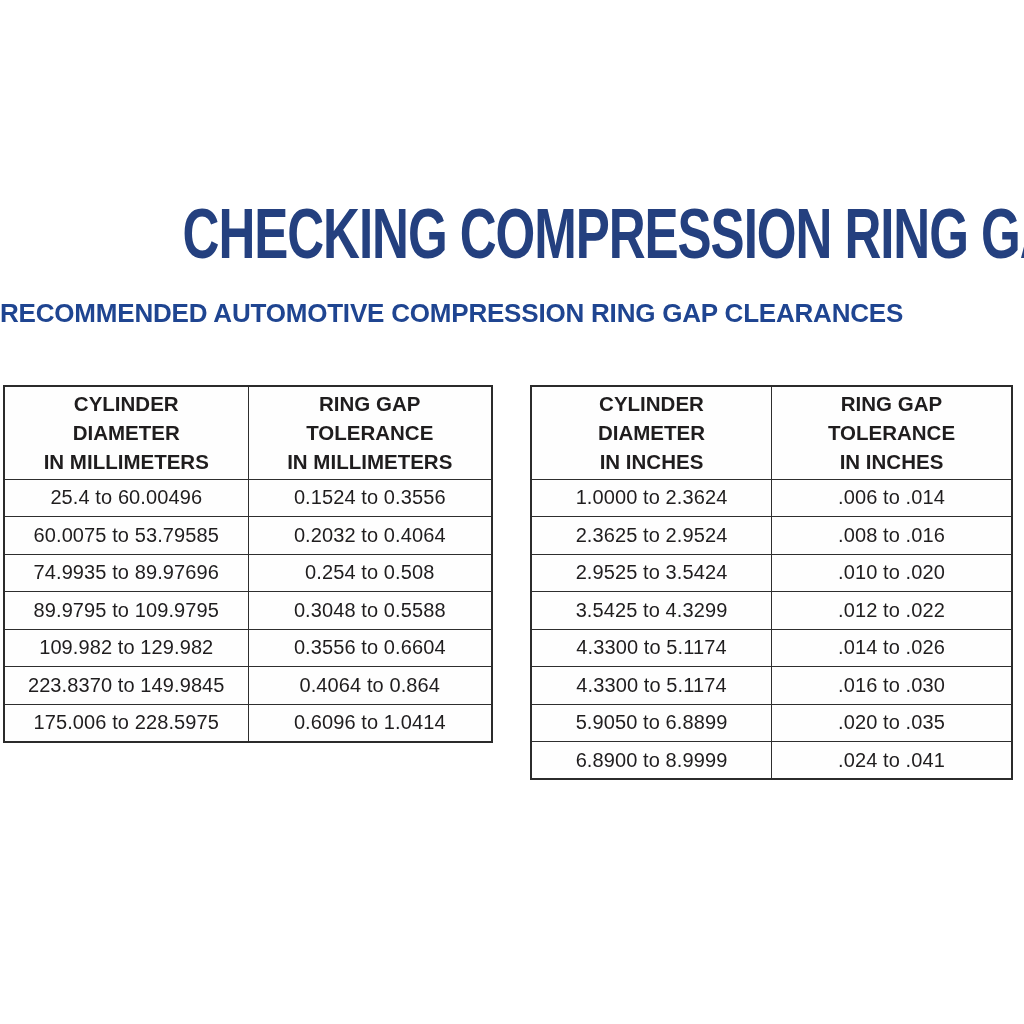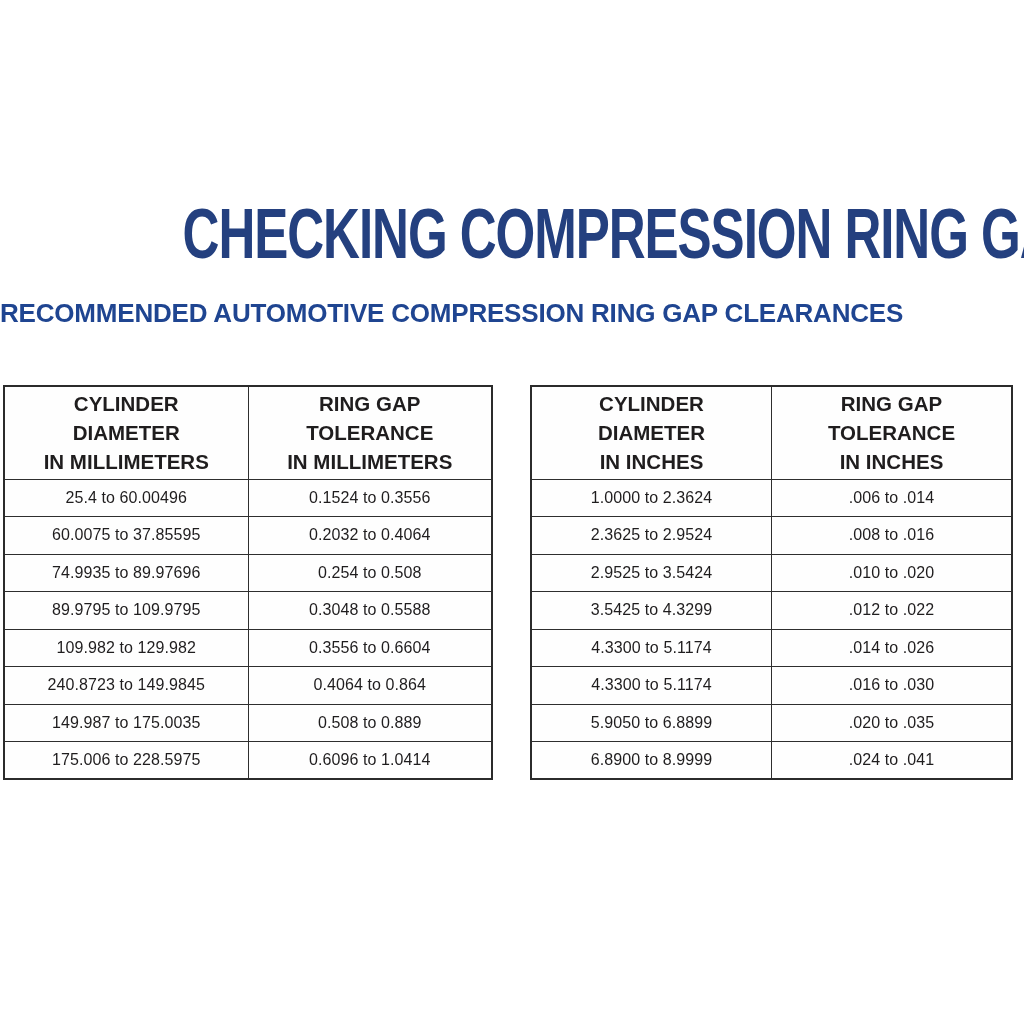"25.4 to 60.00496" .spec-table td { font-size: 16px -> 20px }
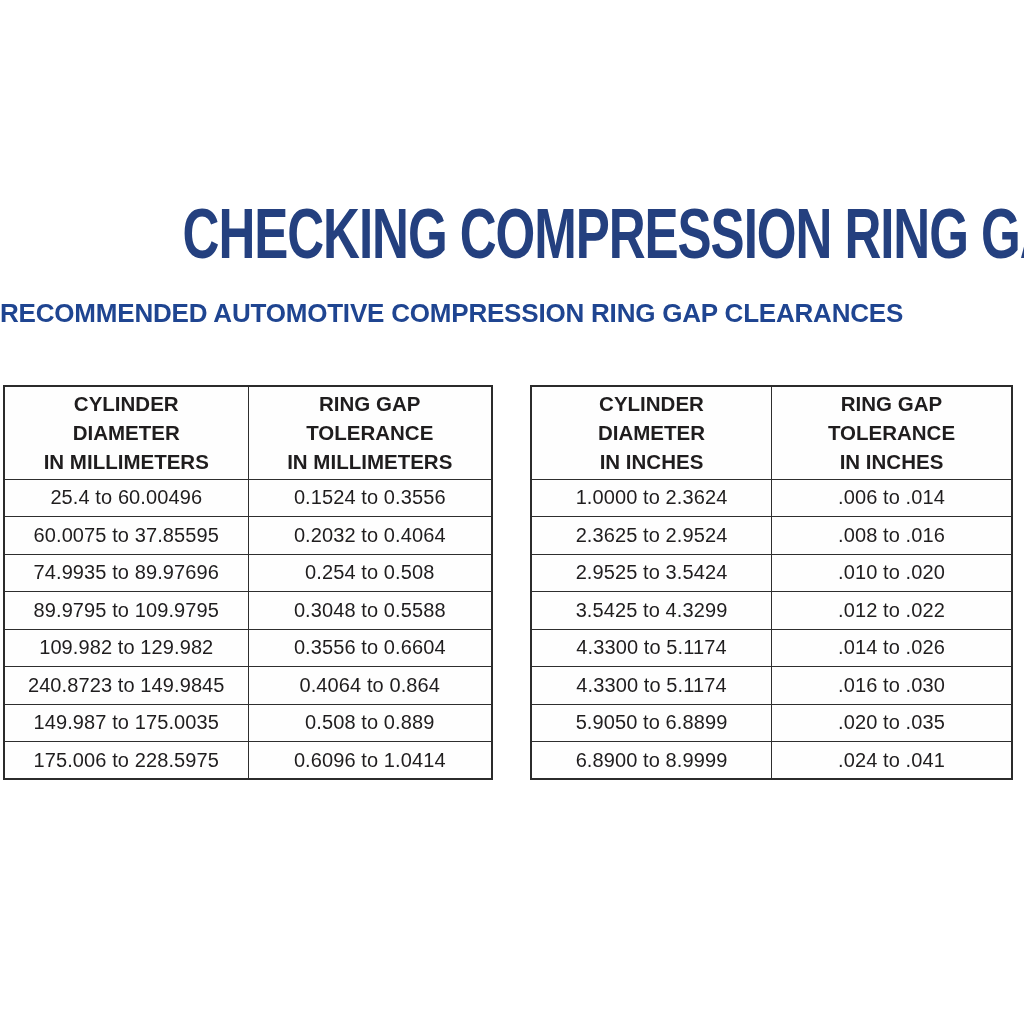"60.0075 to 37.85595" td { text: 37.85595 -> 53.79585 }
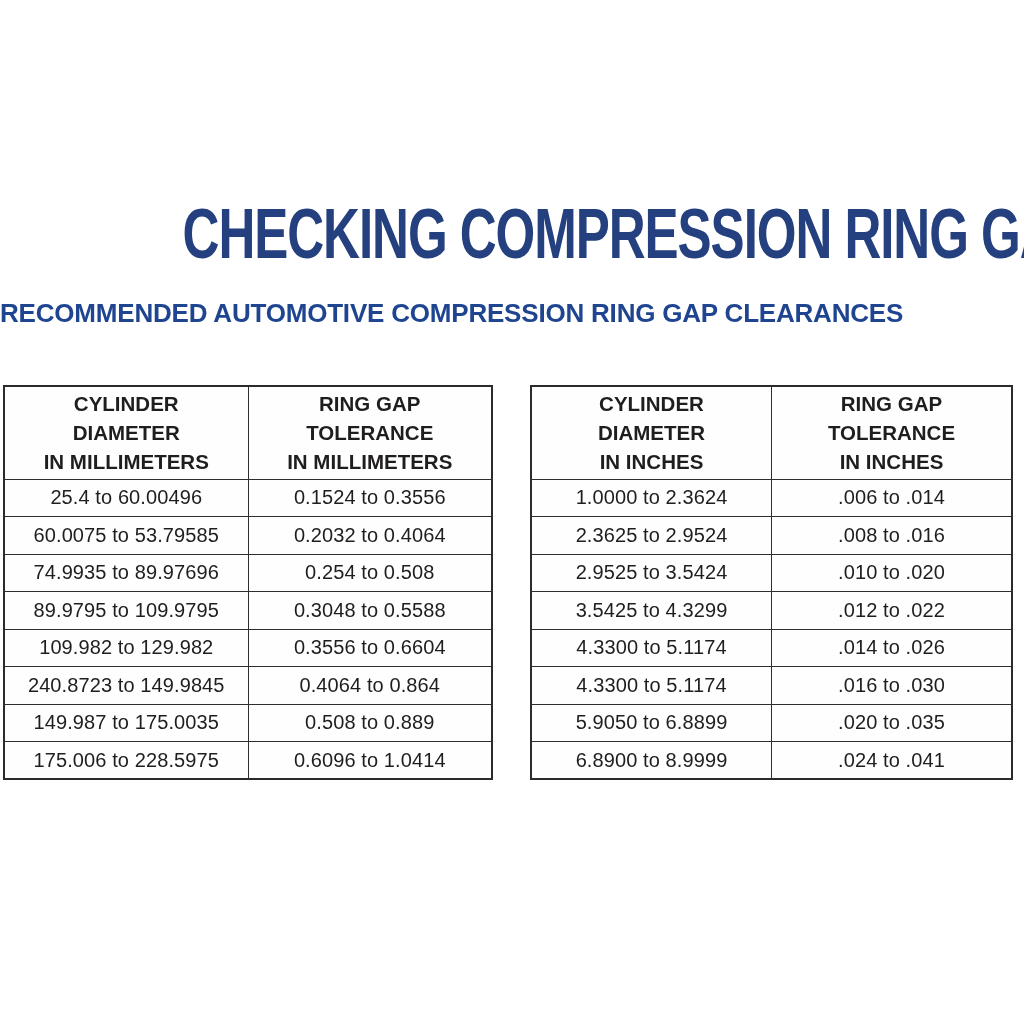"240.8723 to 149.9845" td { text: 240.8723 -> 223.8370 }
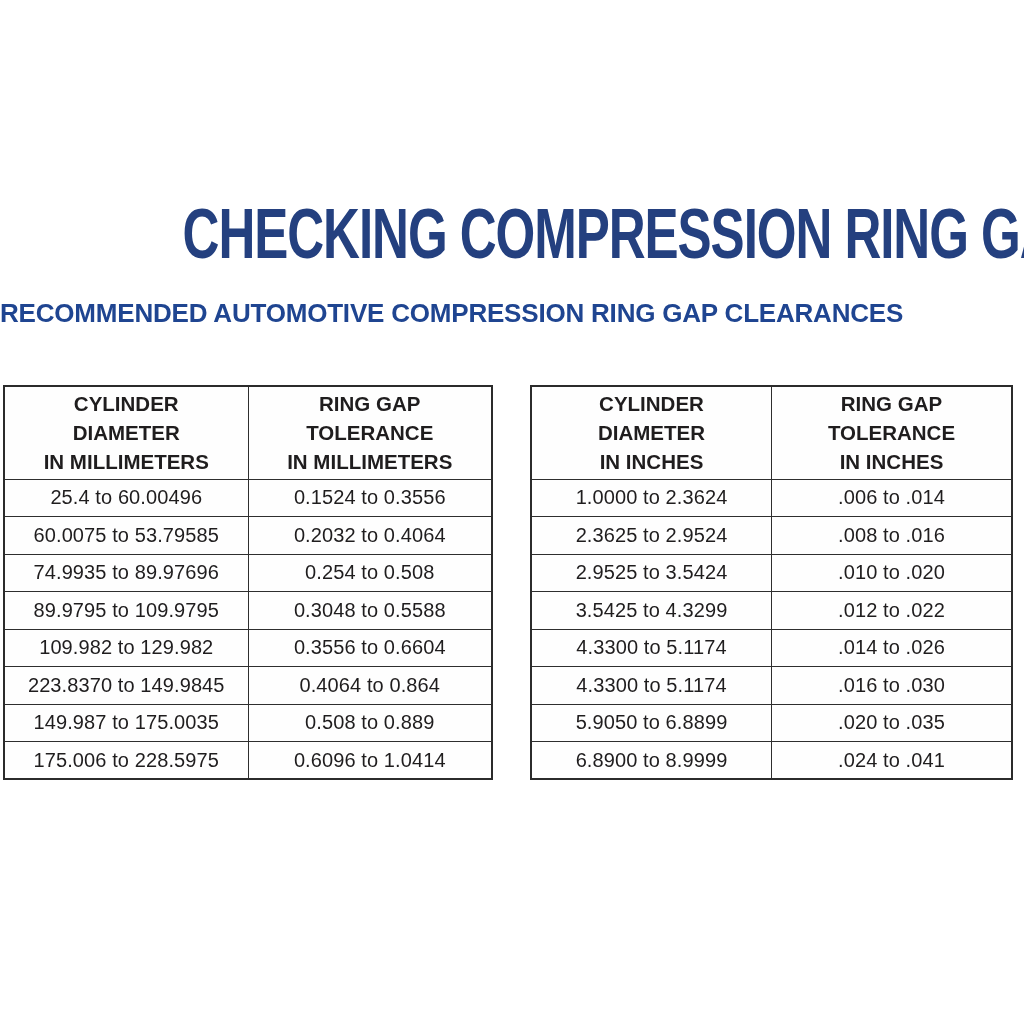"149.987 to 175.0035" tr { html: <tr> <td>149.987 to 175.0035</td> <td>0.508 to 0.889</td> </tr> -> none }
